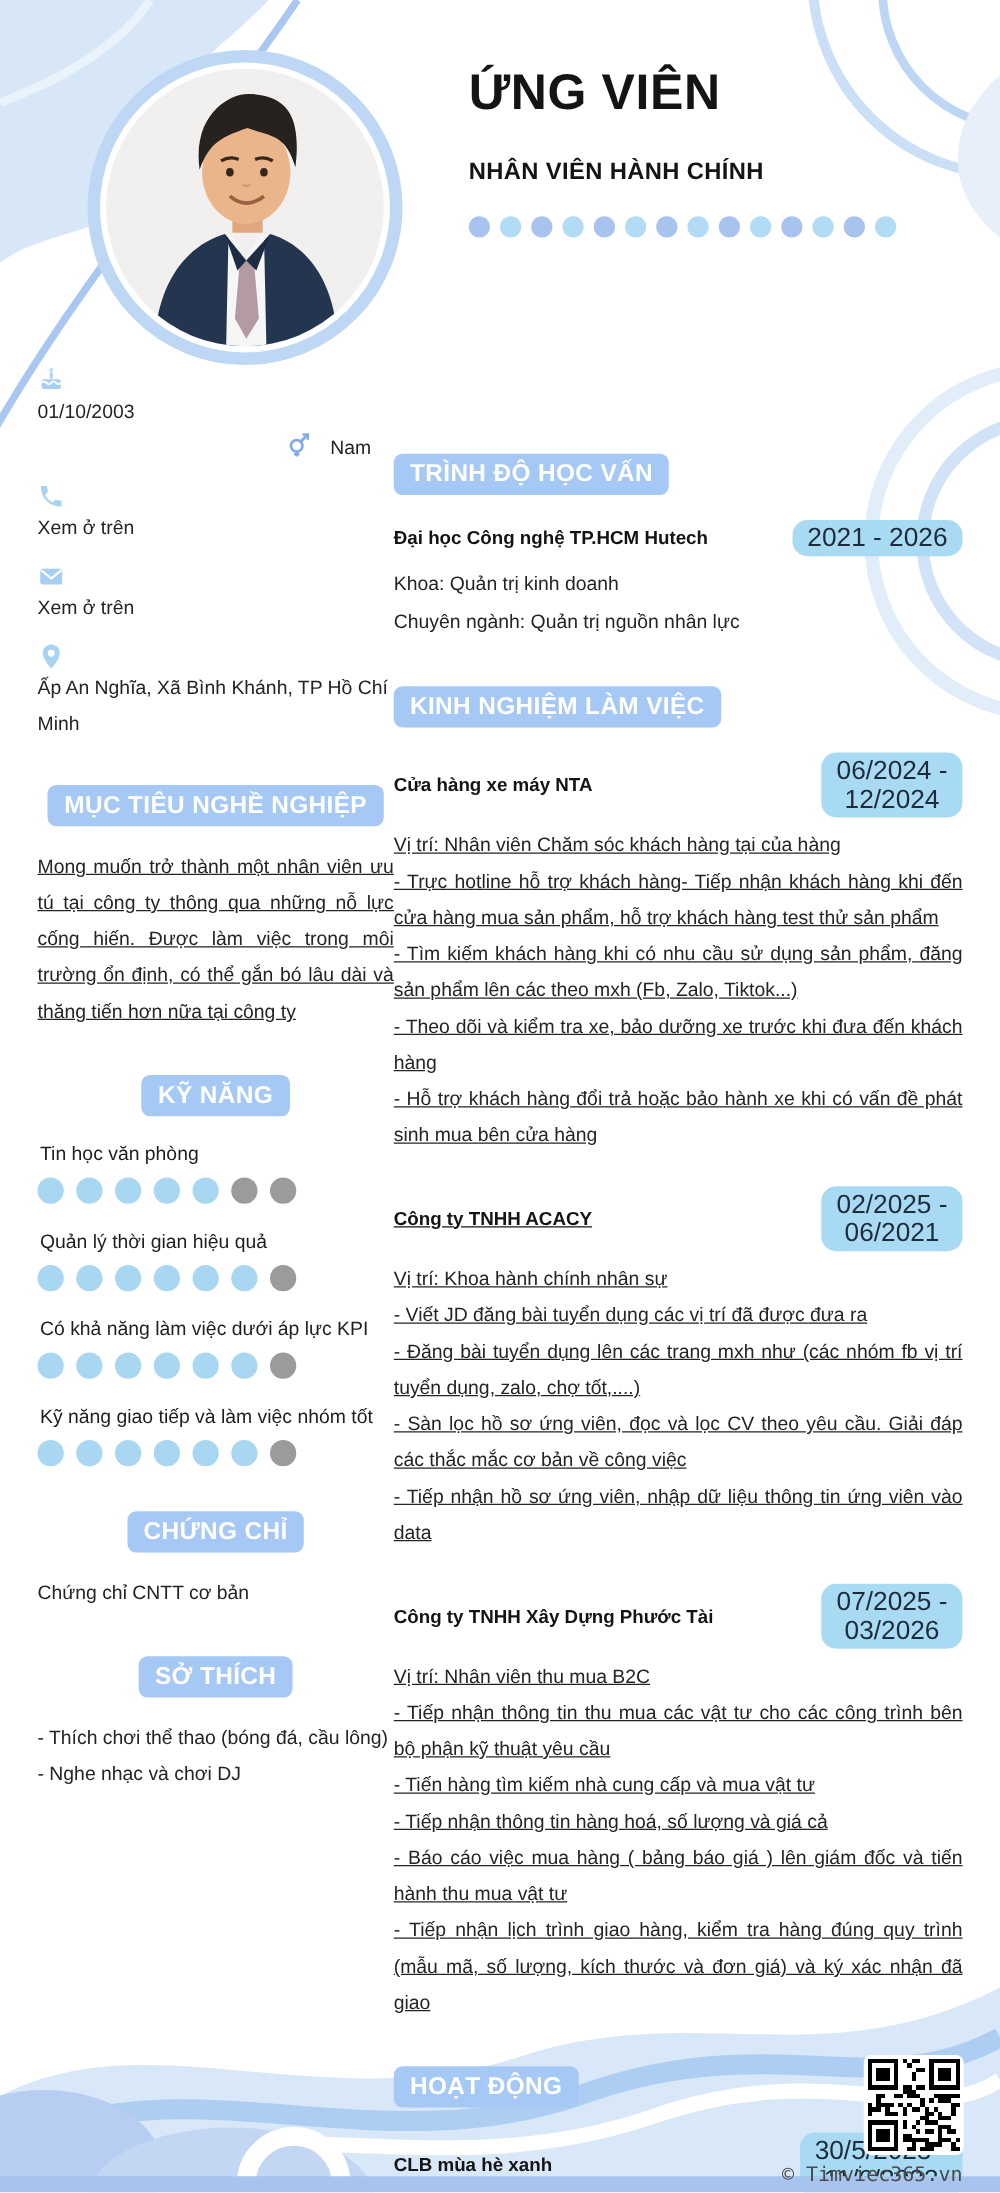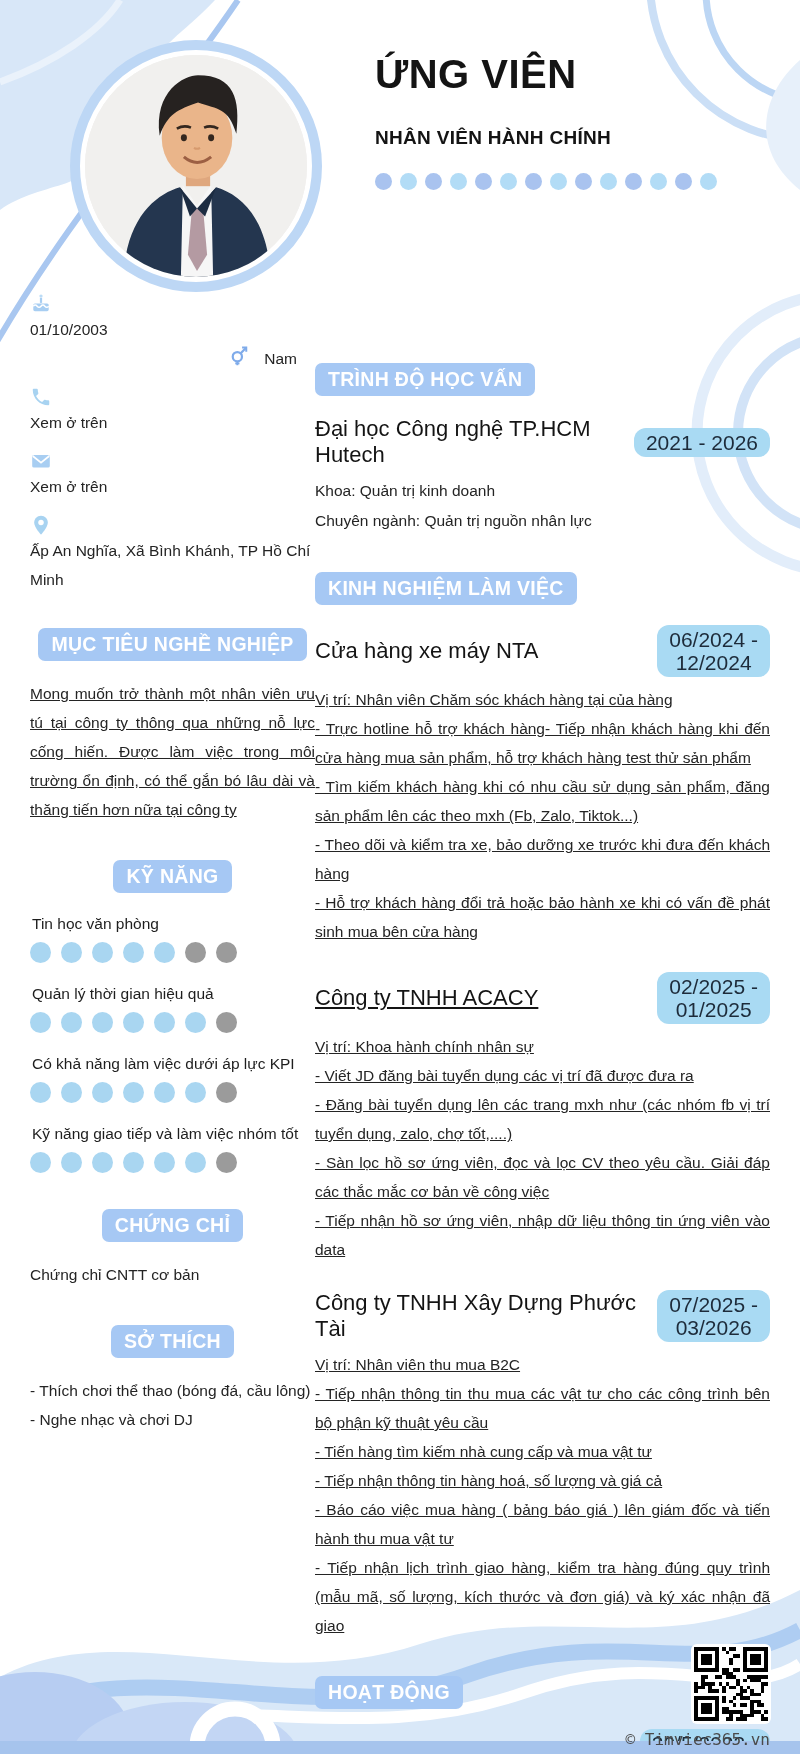"Đại học Công nghệ TP.HCM" .entry-name { font-size: 22px -> 15px; font-weight: normal -> bold }
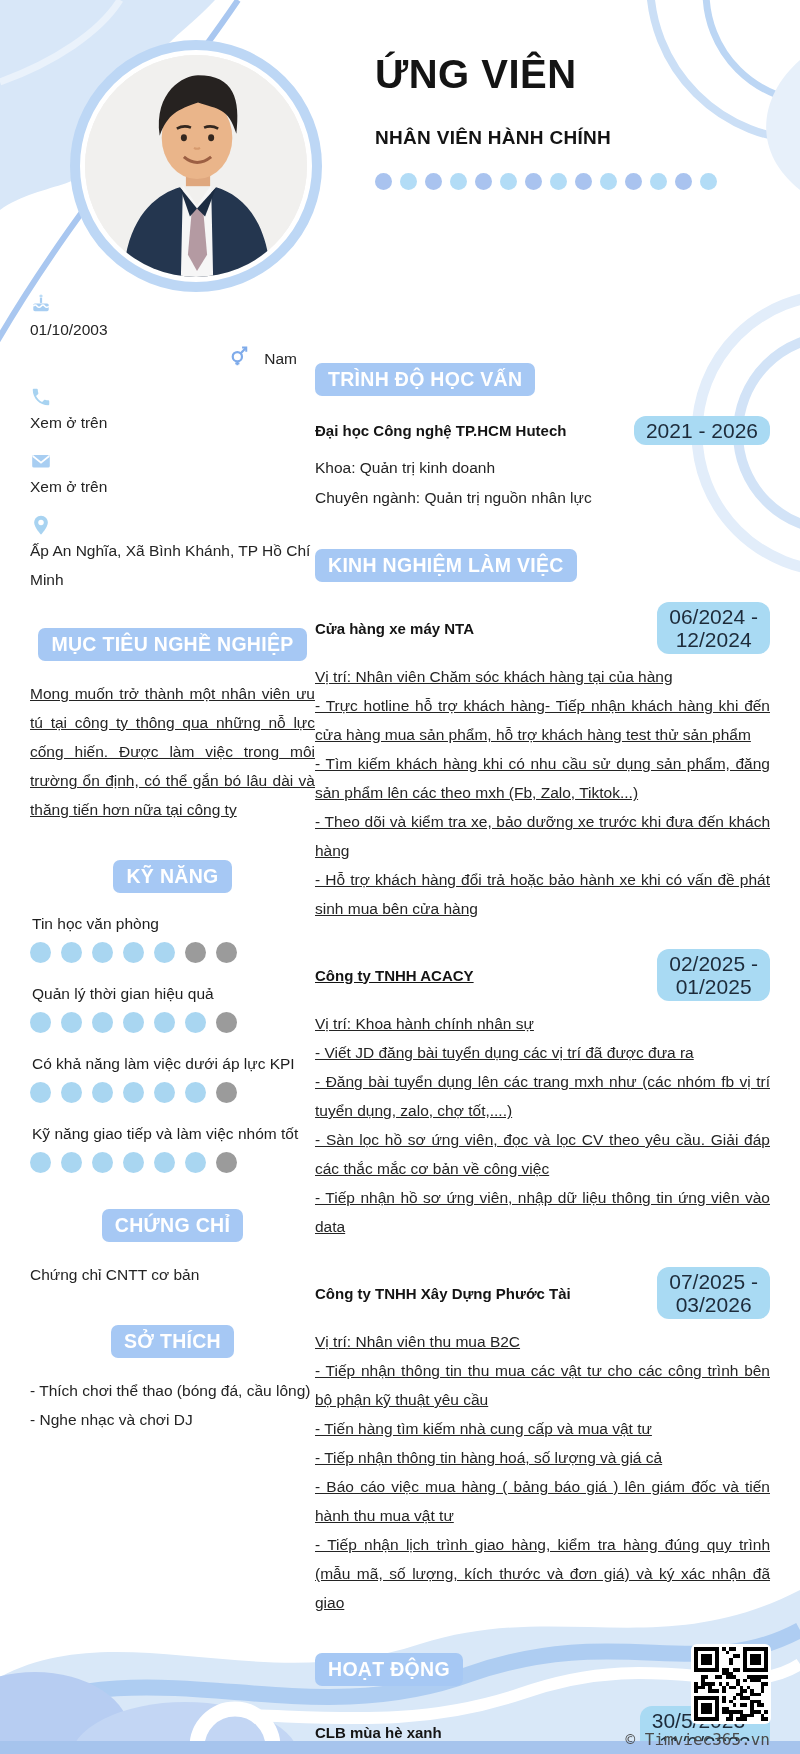"01/2025" div { text: 01/2025 -> 06/2021 }
